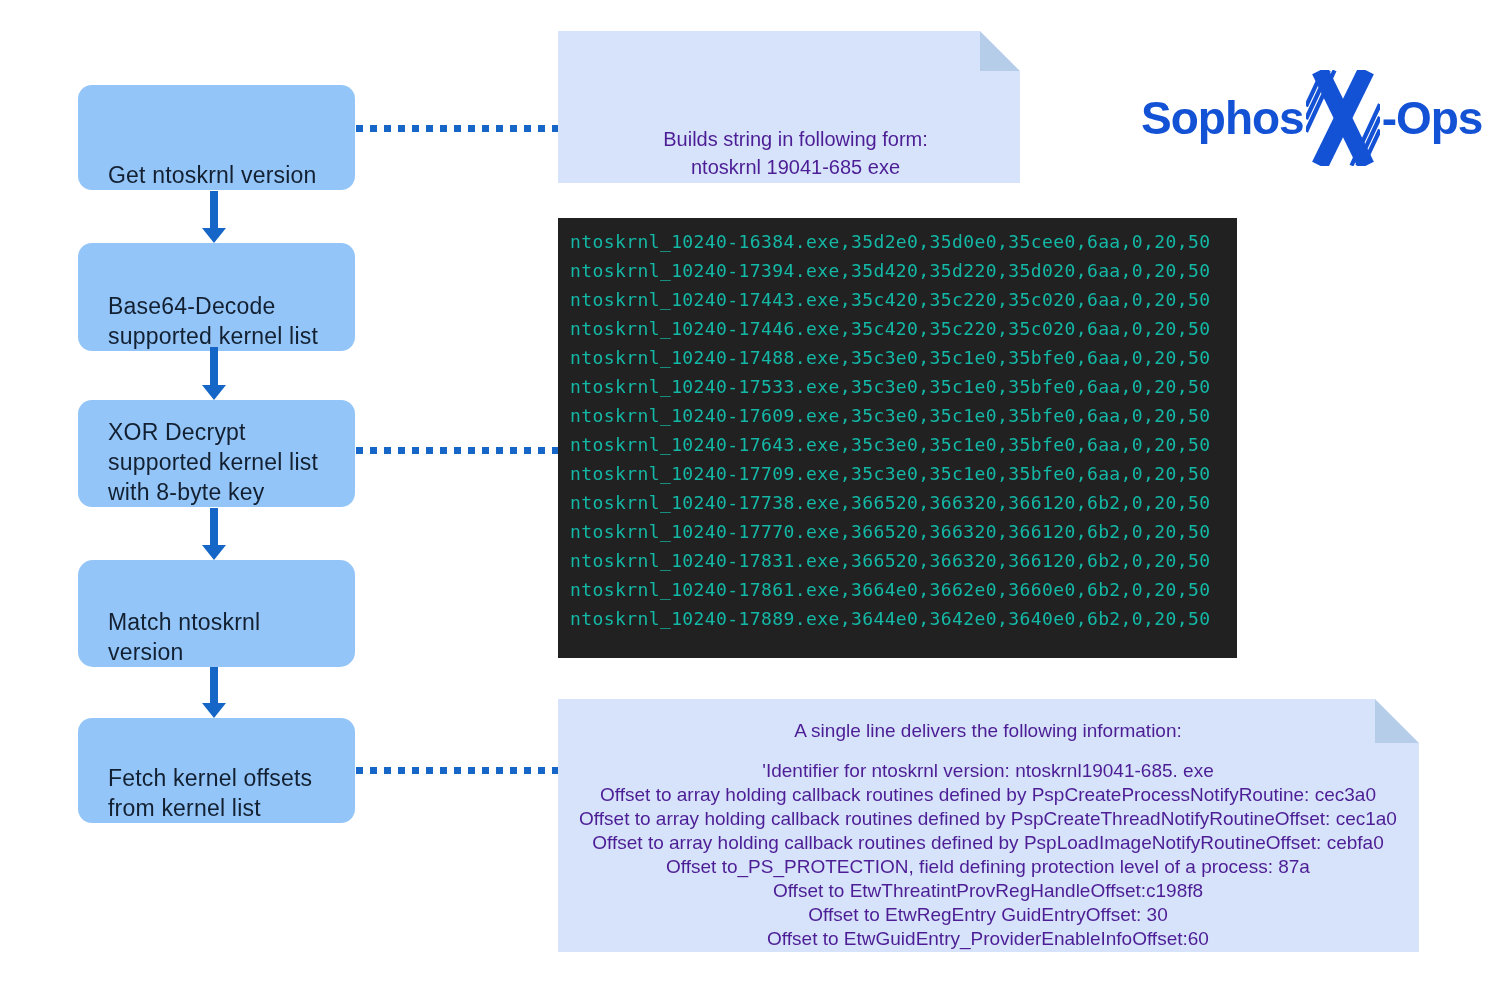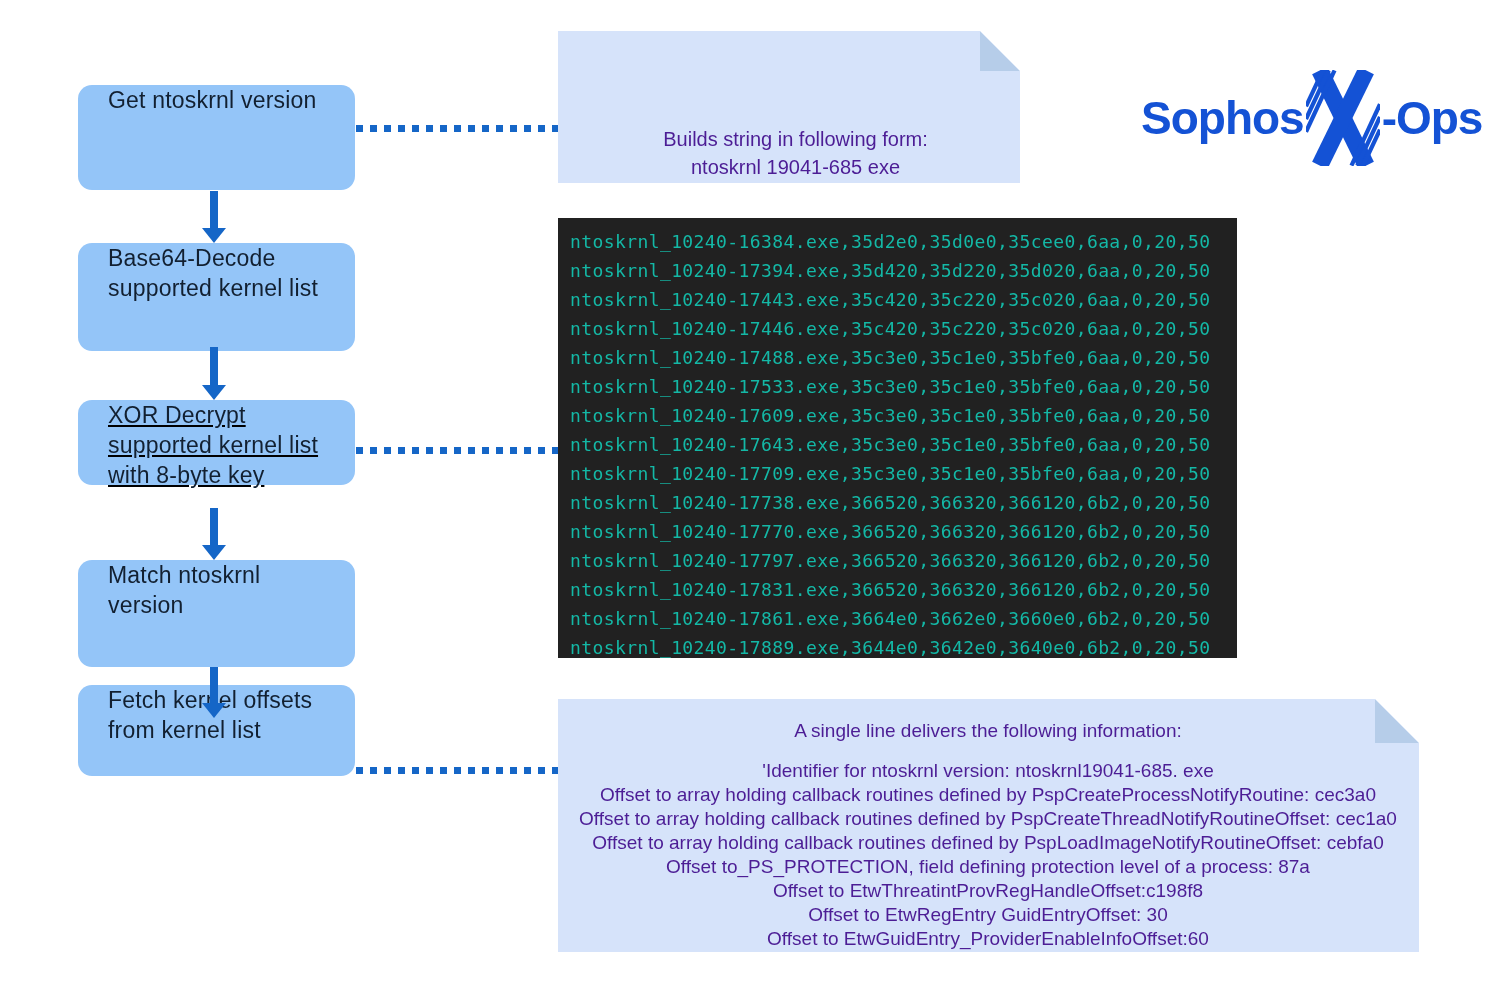"Get ntoskrnl version" .flow-box { align-items: flex-start -> flex-end }
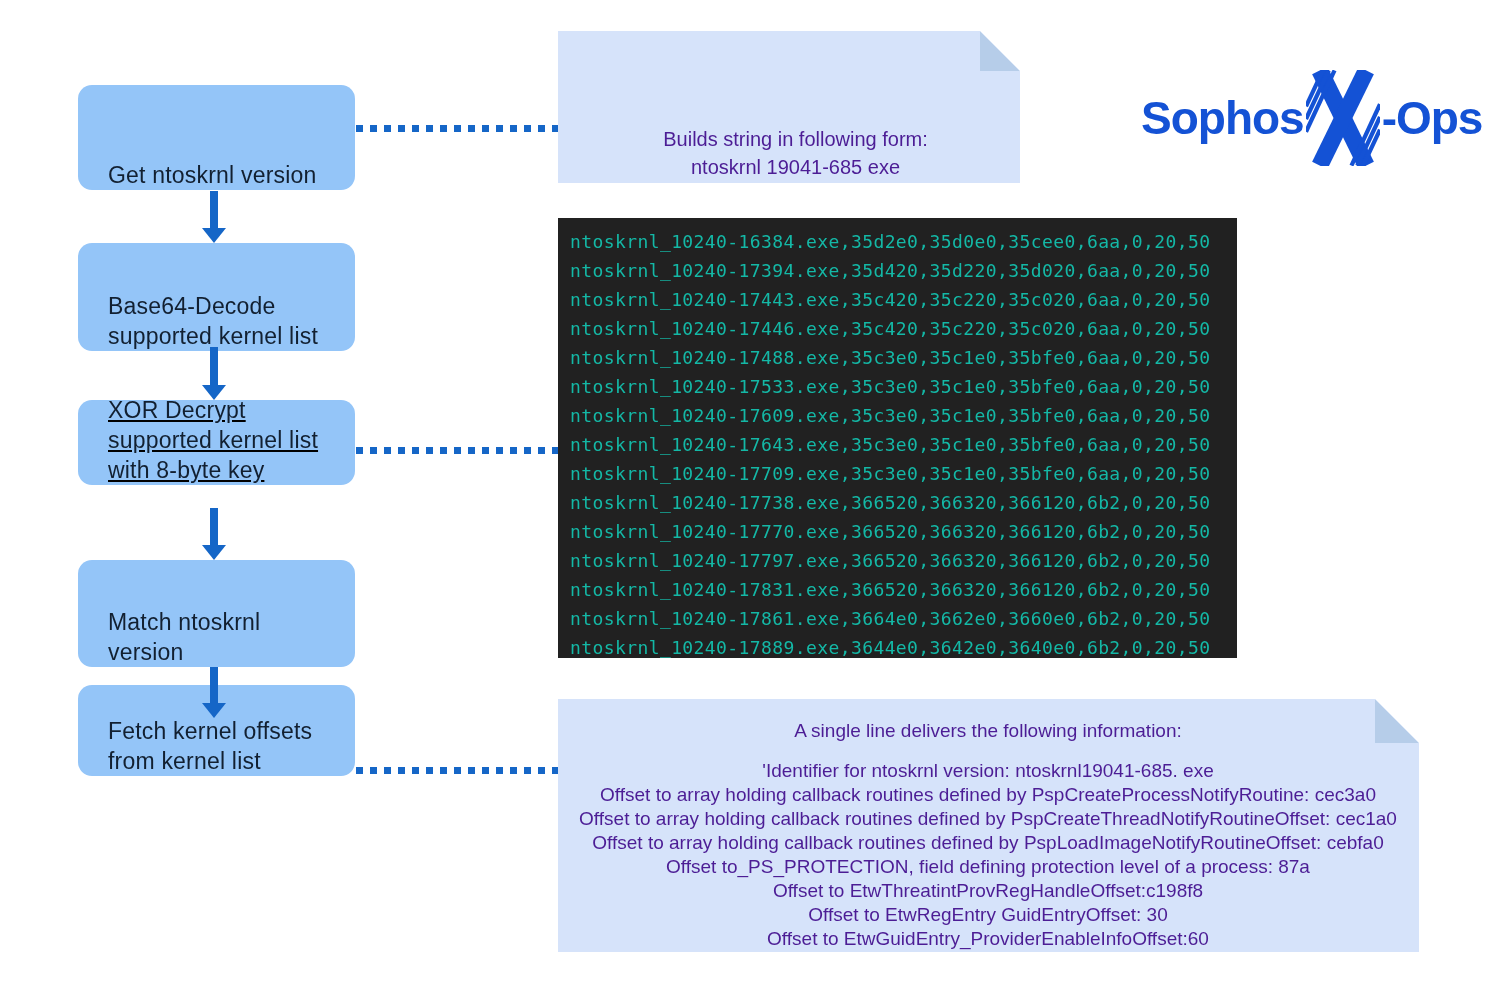"XOR Decrypt" div.flow-box { height: 85px -> 107px; text-decoration: underline -> none }
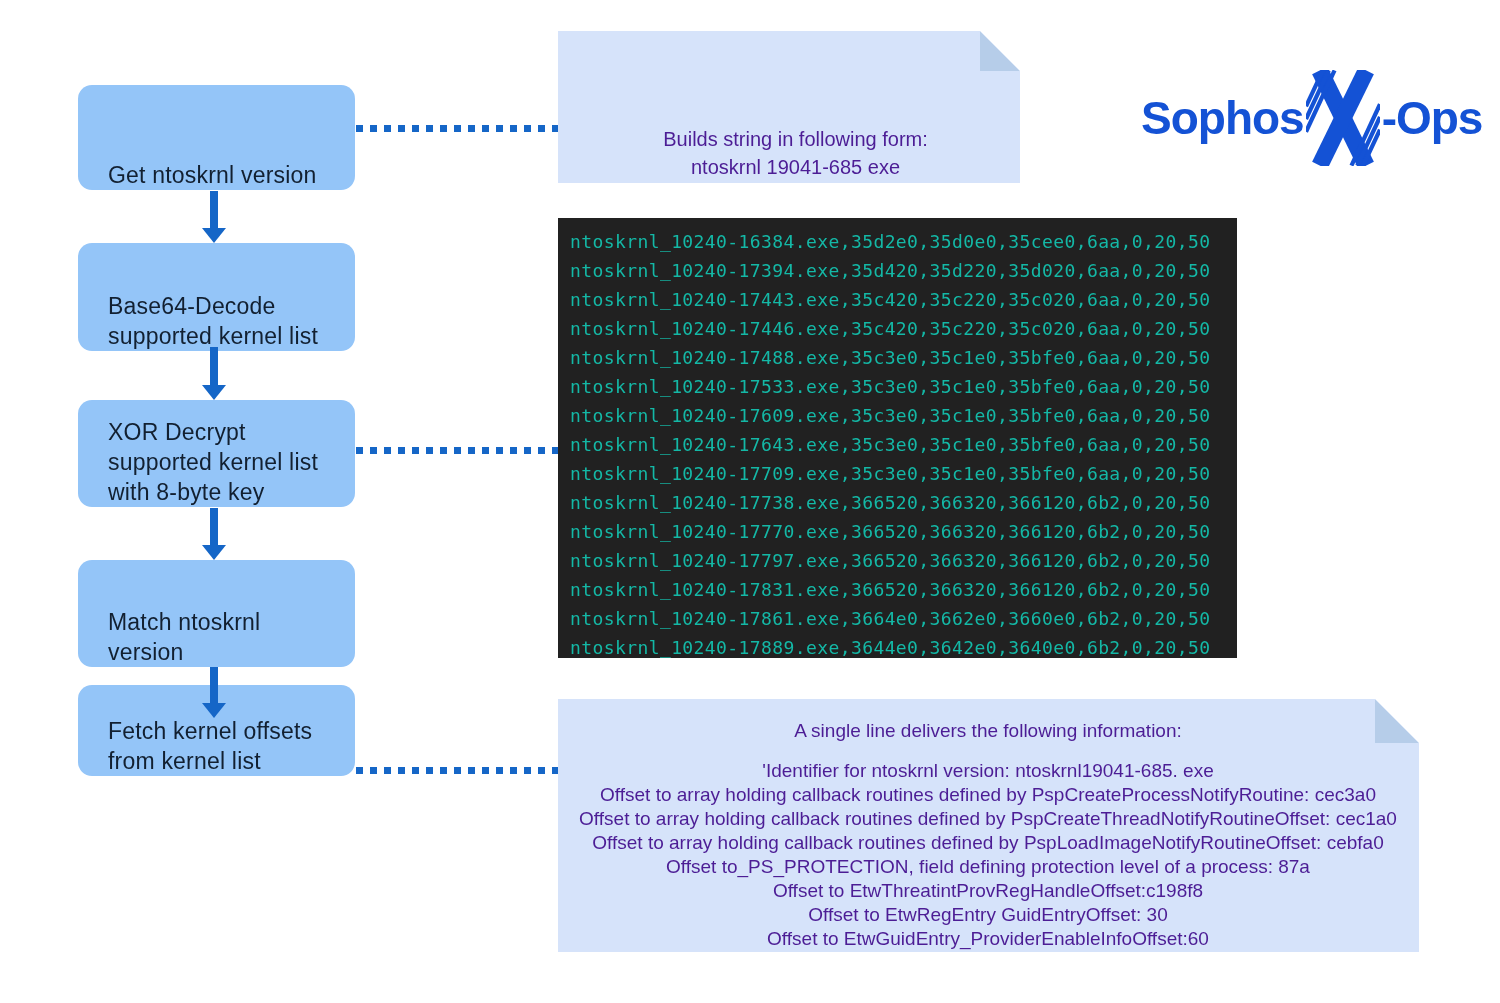"ntoskrnl_10240-17797.exe,366520,366320,3" div.t-line { html: <div>ntoskrnl_10240-17797.exe,366520,366320,366120,6b2,0,20,50</div> -> none }
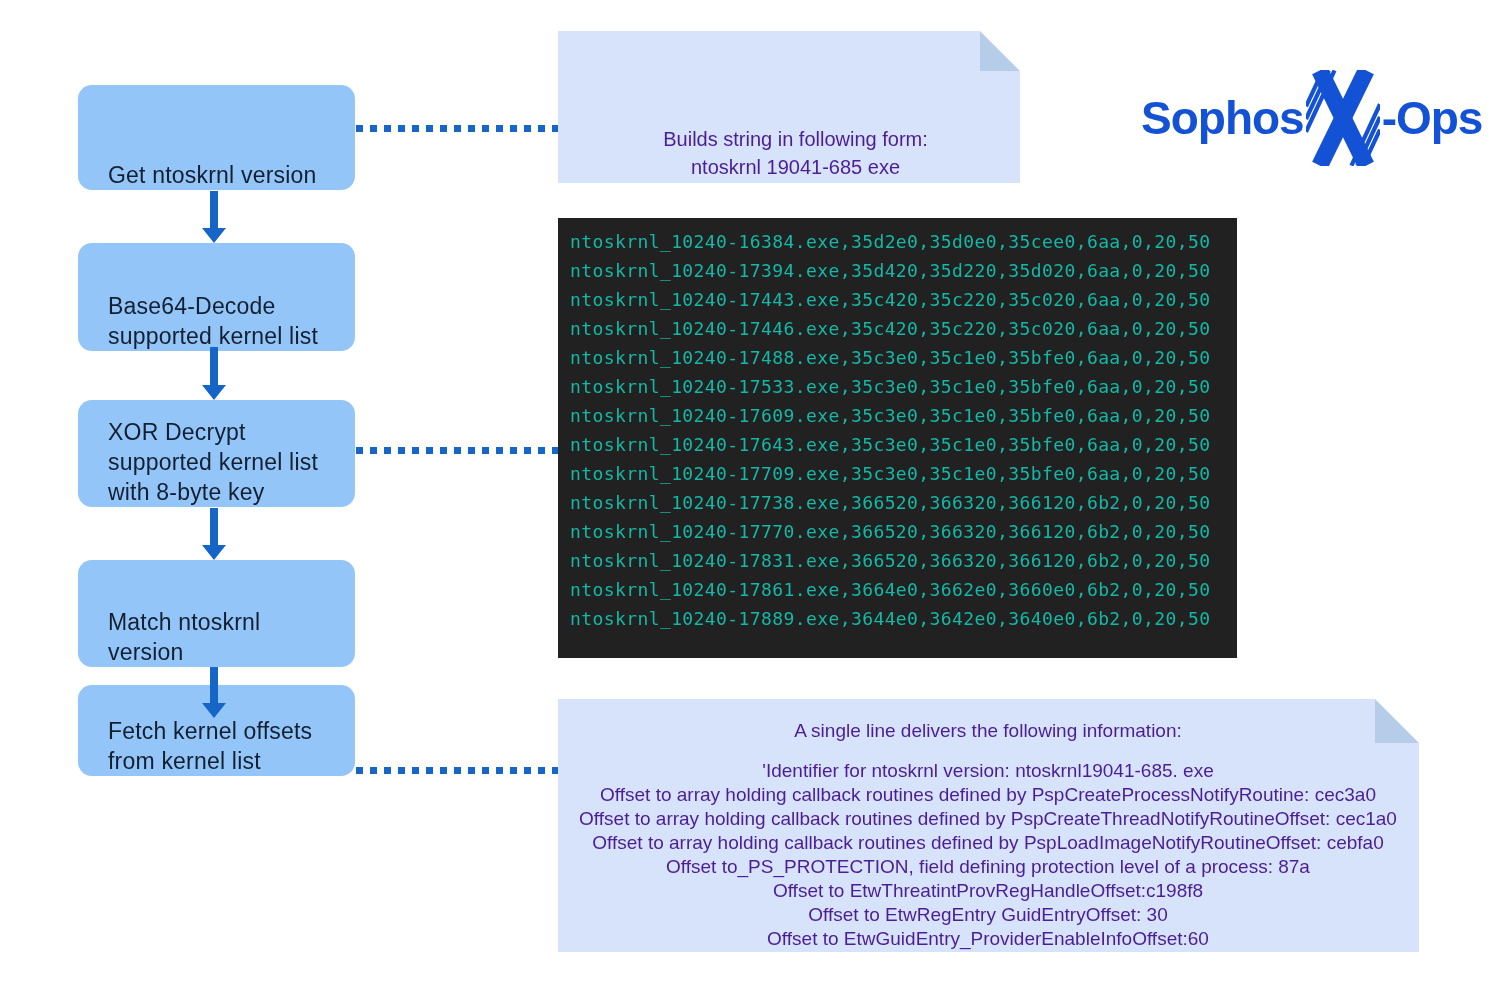"Match ntoskrnl version" div.flow-box { border-radius: none -> 15px }
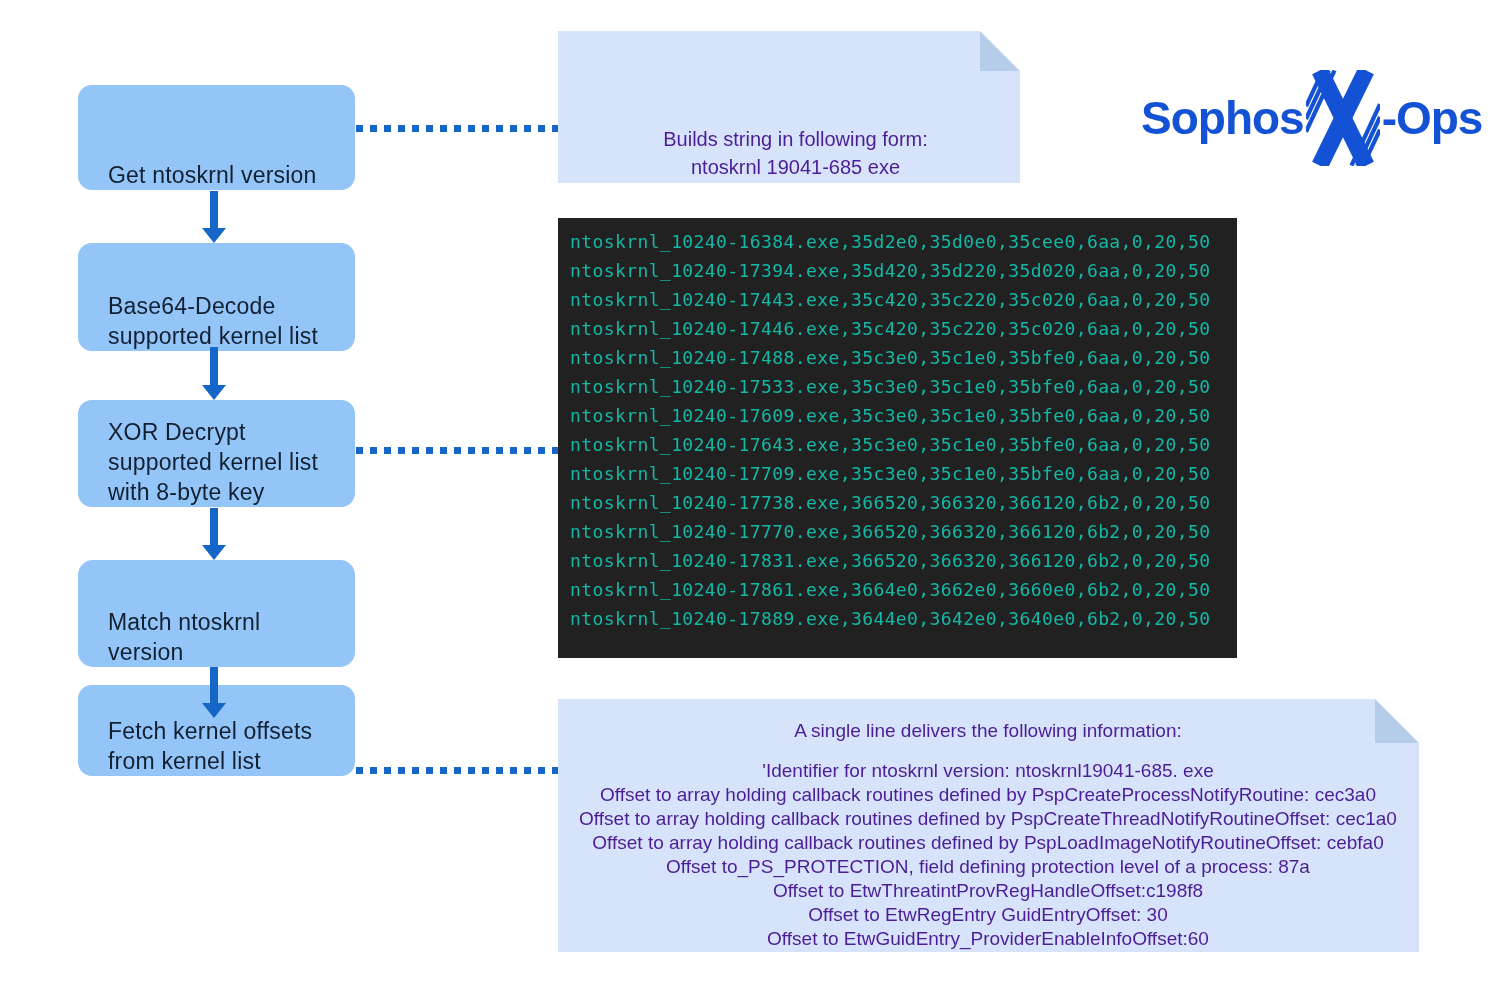"Fetch kernel offsets" div.flow-box { height: 91px -> 105px; top: 685px -> 718px }
